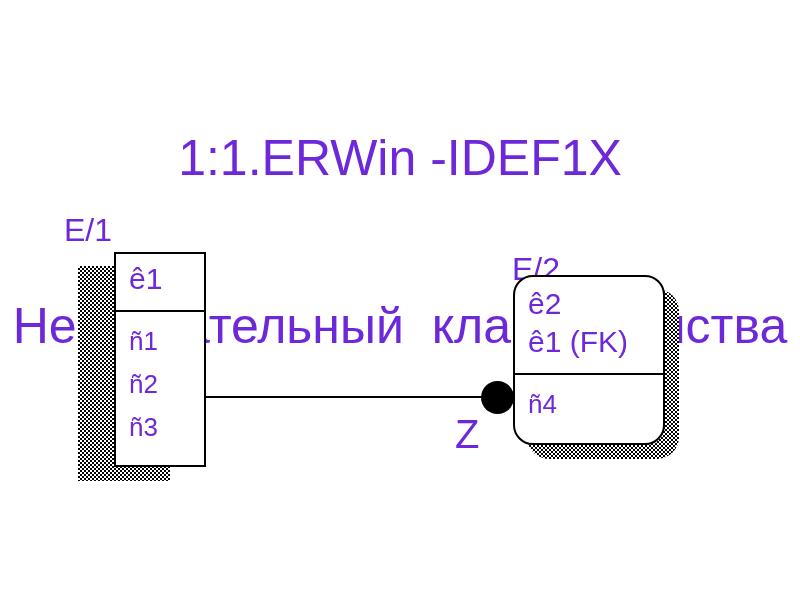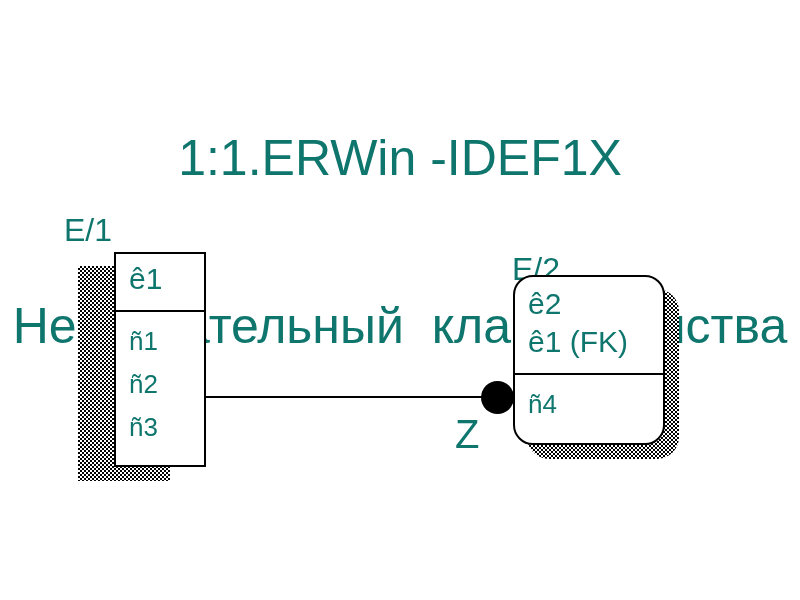"1:1.ERWin -IDEF1X" .canvas { color: #0f766e -> #6d28d9 }
